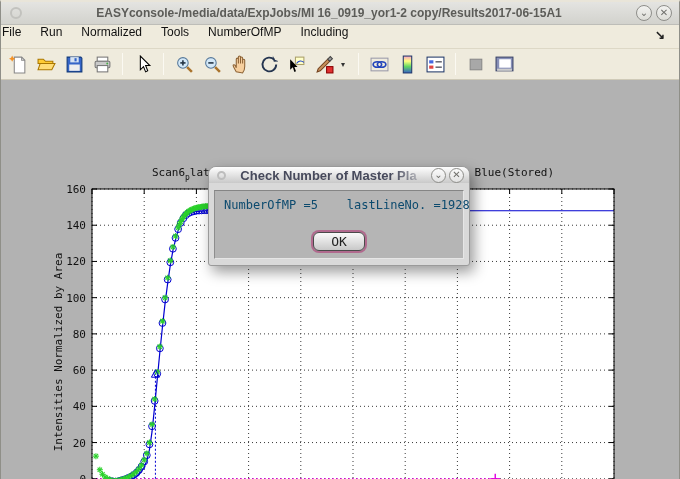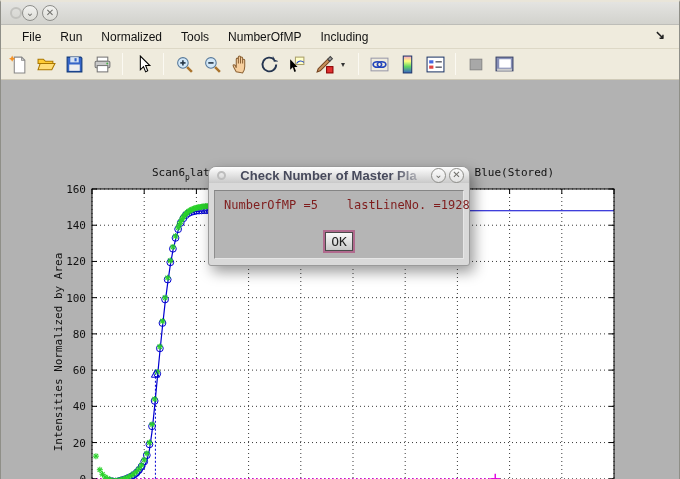"EASYconsole-/media/data/ExpJobs/MI" span.win-title { html: none -> <span>EASYconsole-/media/data/ExpJobs/MI 16_0919_yor1-2 copy/Results2017-06-15A1</span> }
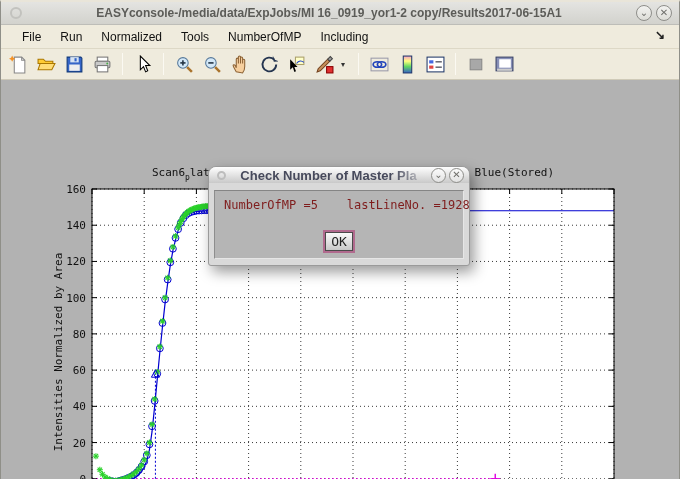"File" .menubar { align-items: center -> flex-start; padding-left: 21px -> 1px }
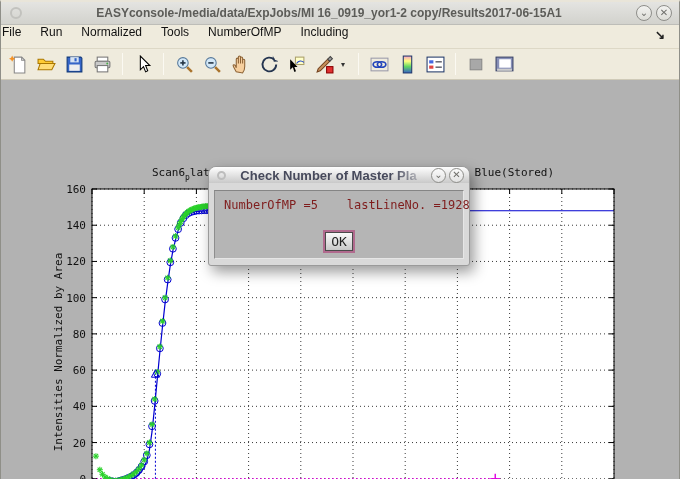"NumberOfMP =5 lastLineNo. =1928" .dlg-message { color: #7f1d1d -> #0c4a6e }
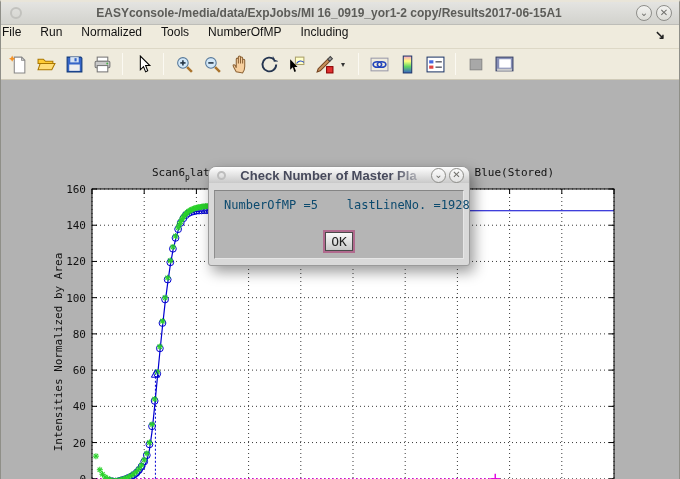"OK" .ok-btn { border-radius: 0 -> 6px; width: 28px -> 52px }
